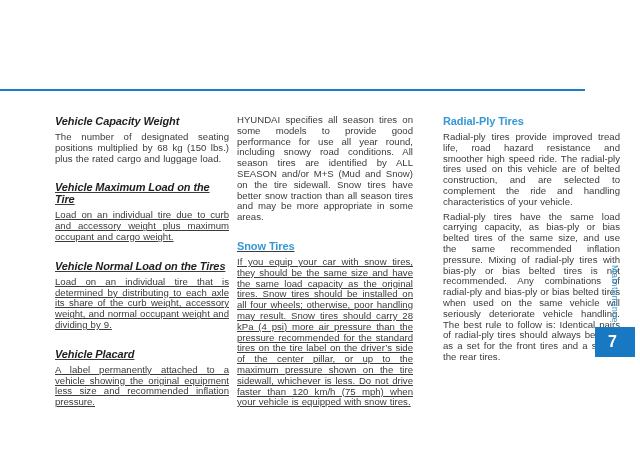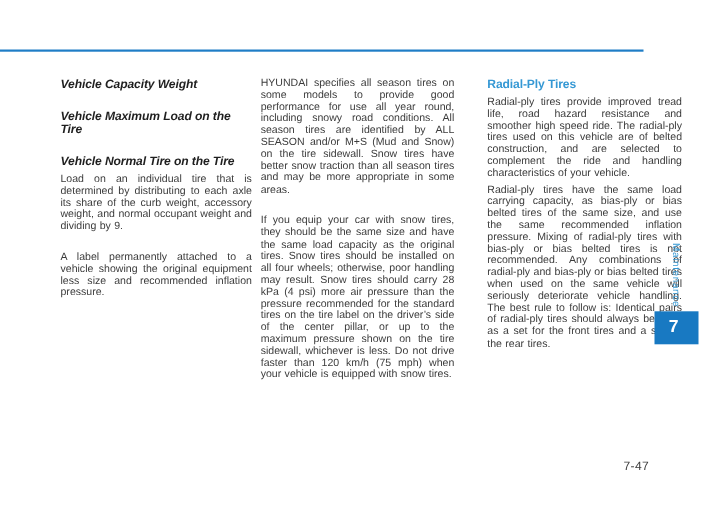"Vehicle Capacity Weight" .page { margin-top: none -> 44px }
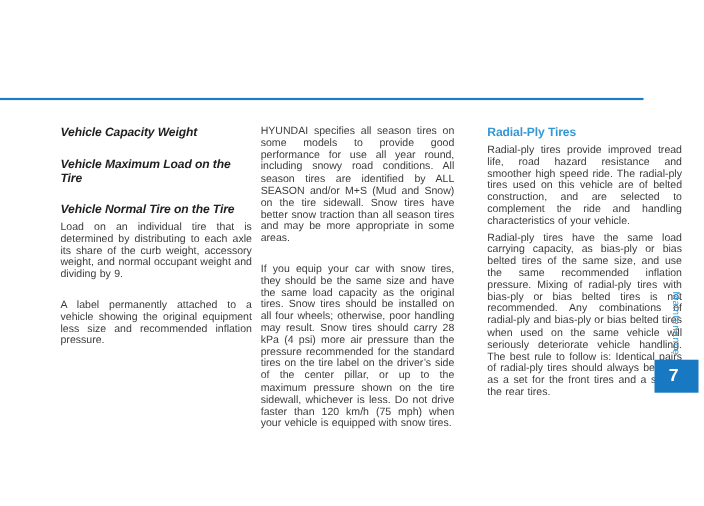"The number of designated seating" p { html: none -> <p>The number of designated seating positions multiplied by 68 kg (150 lbs.) plus the rated cargo and luggage load.</p> }
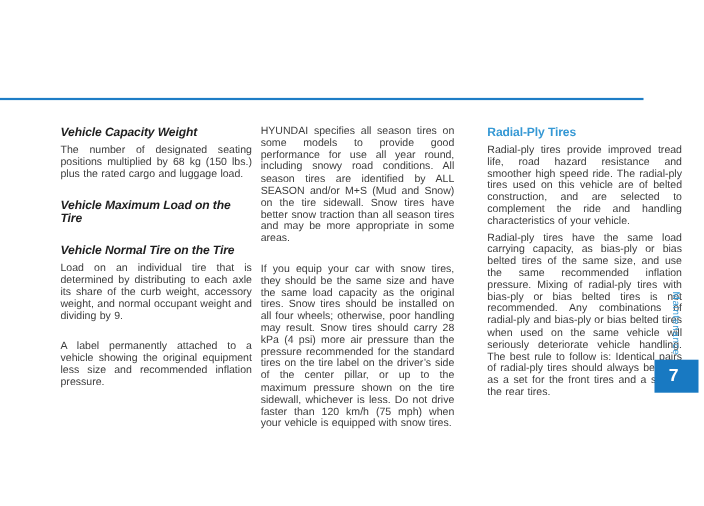"Vehicle Maximum Load on the" .sec + .sec { text-decoration: none -> underline }
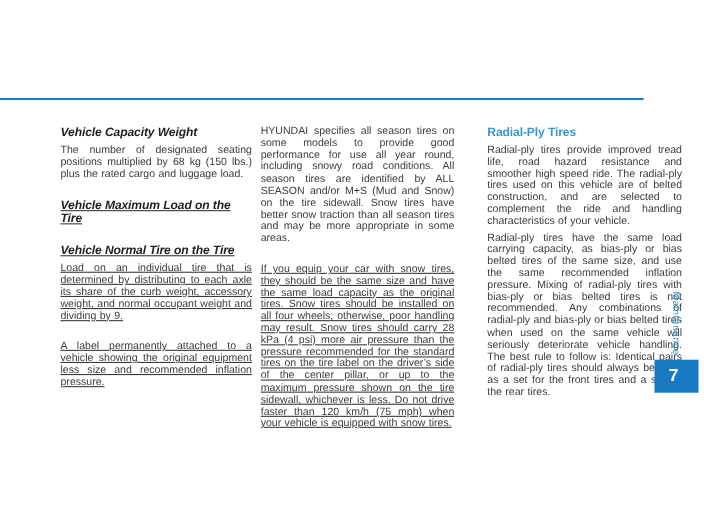"Load on an individual tire due" p { html: none -> <p>Load on an individual tire due to curb and accessory weight plus maximum occupant and cargo weight.</p> }
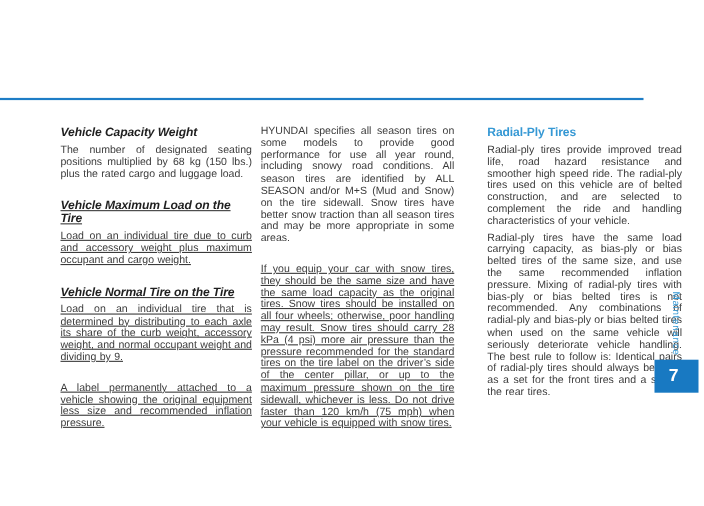"Snow Tires" h3.h-blue { html: none -> <h3>Snow Tires</h3> }
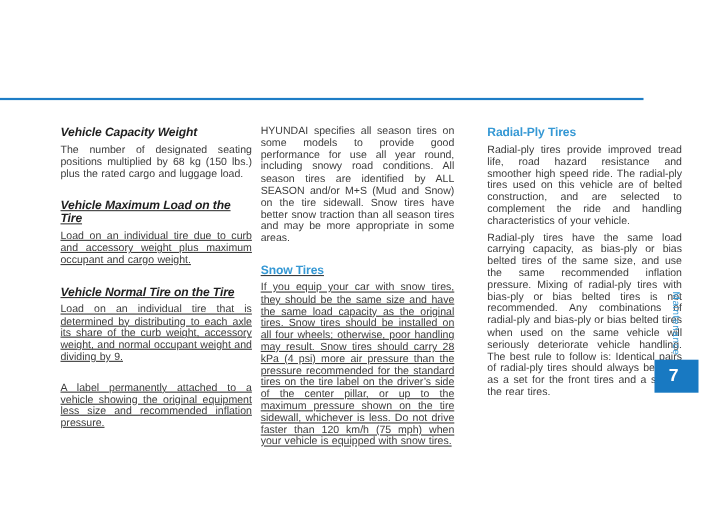"Vehicle Normal Tire on the" h3.h-black { text: Tire on the Tire -> Load on the Tires }
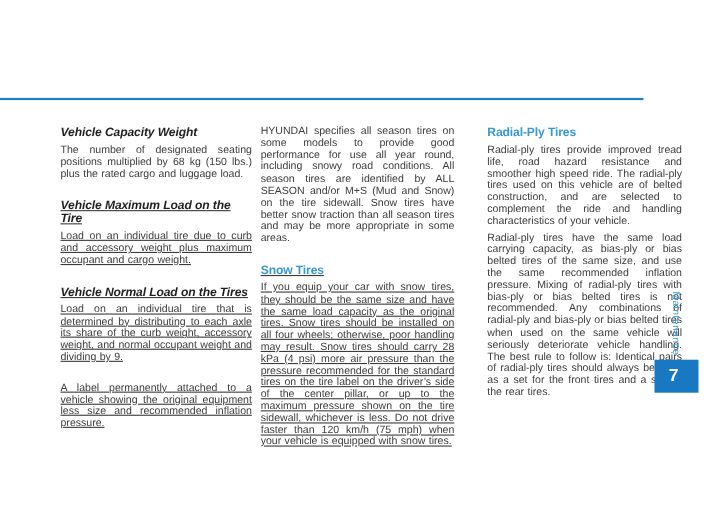"Vehicle Placard" h3.h-black { html: none -> <h3>Vehicle Placard</h3> }
